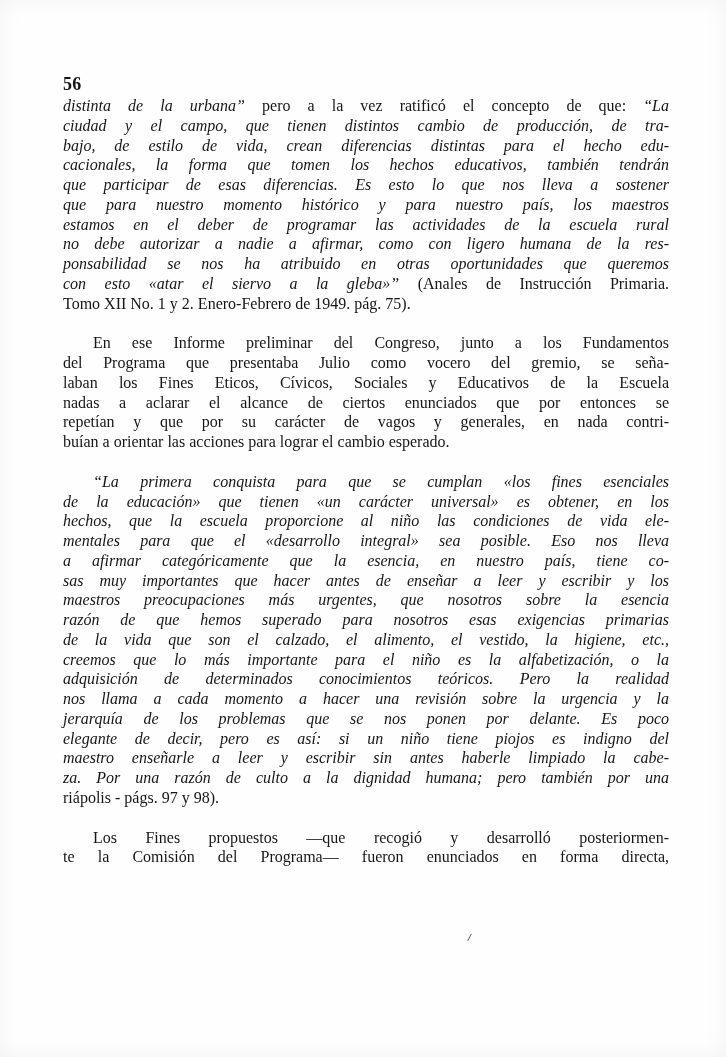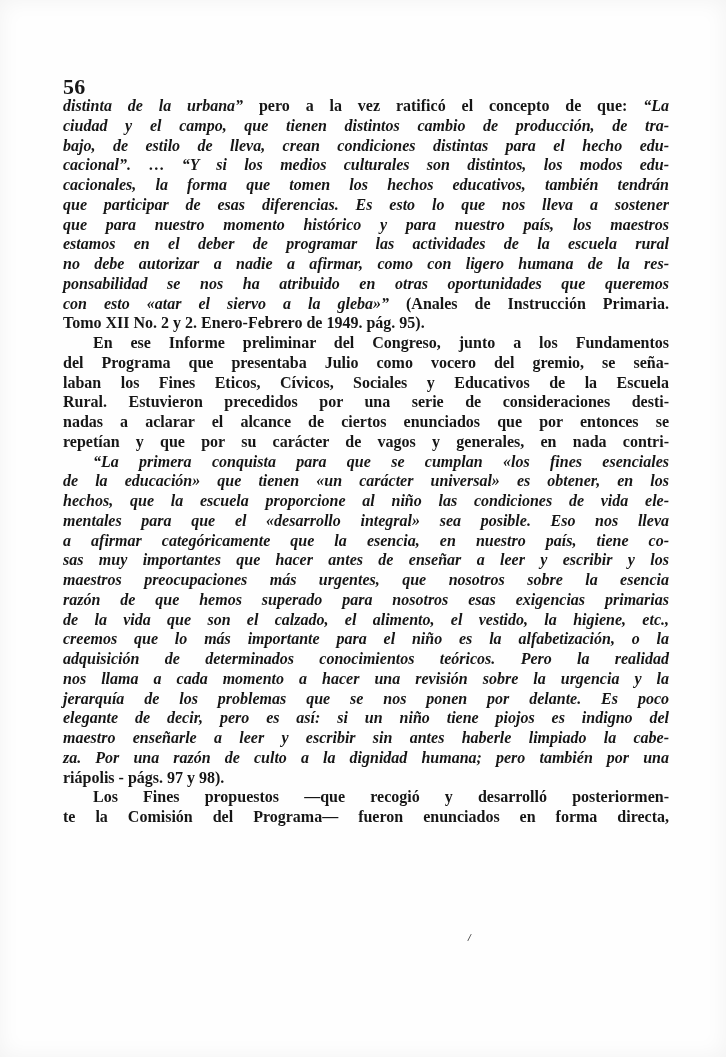"56" .page-number { font-size: 22px -> 18px }
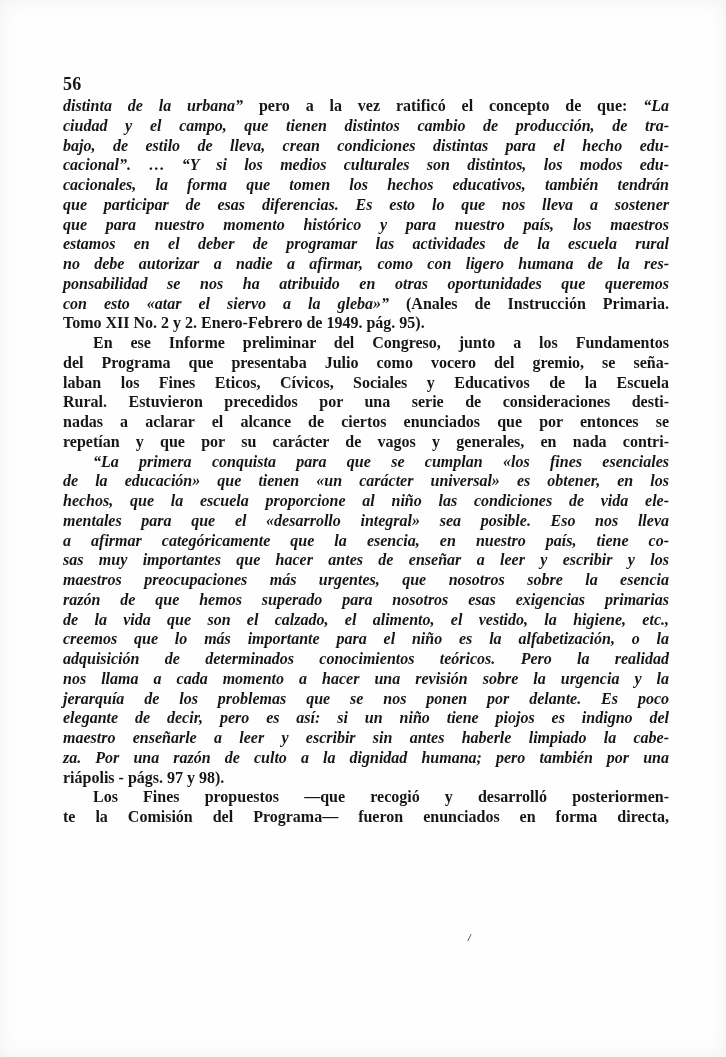"distinta de la urbana” pero" .text-block { font-weight: 700 -> 400 }
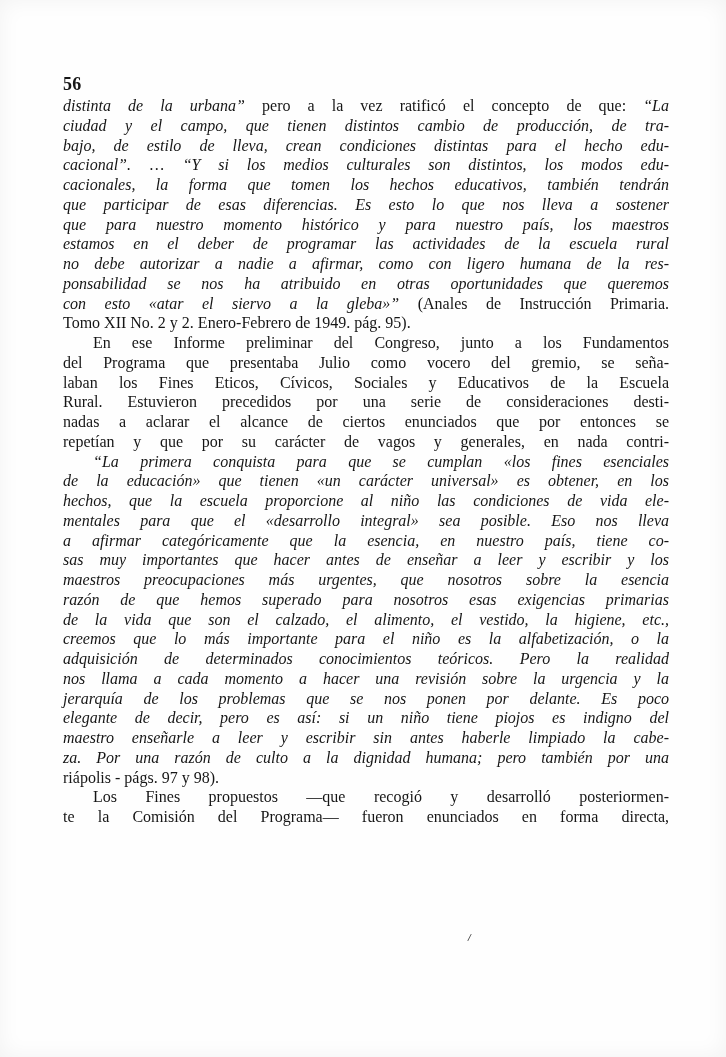"bajo, de estilo de lleva," span.it { text: lleva, crean condiciones -> vida, crean diferencias }
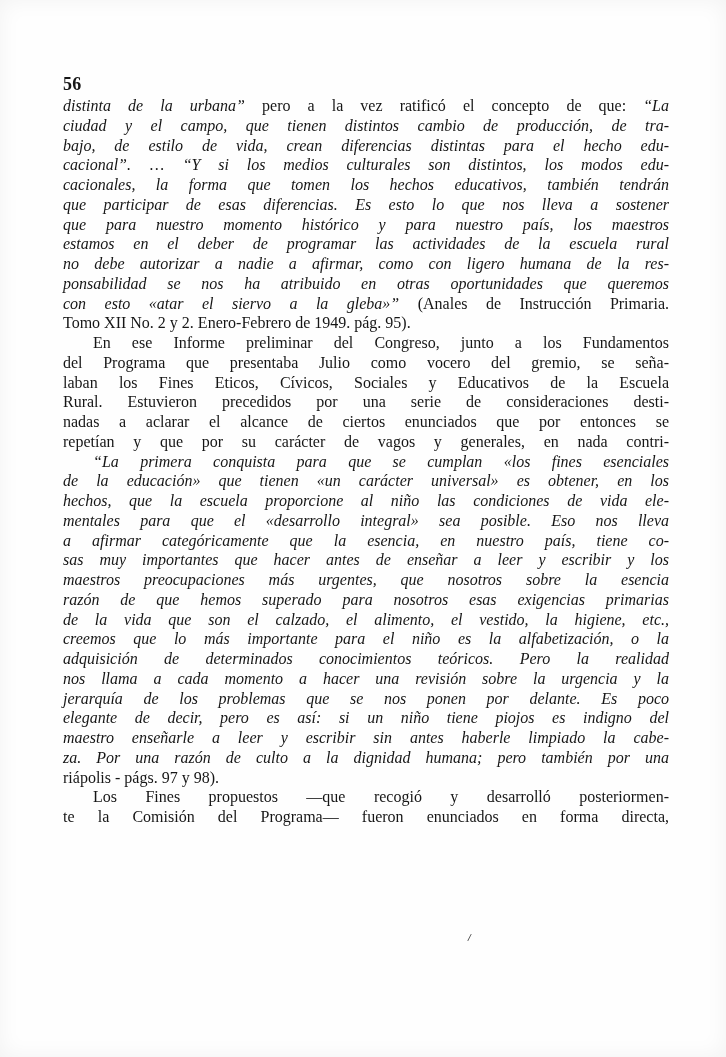"cacional”. … “Y si los" div.line { html: <div><span>cacional”. </span><span>… </span><span>“Y si los medios culturales son distintos, los modos edu-</span></div> -> none }
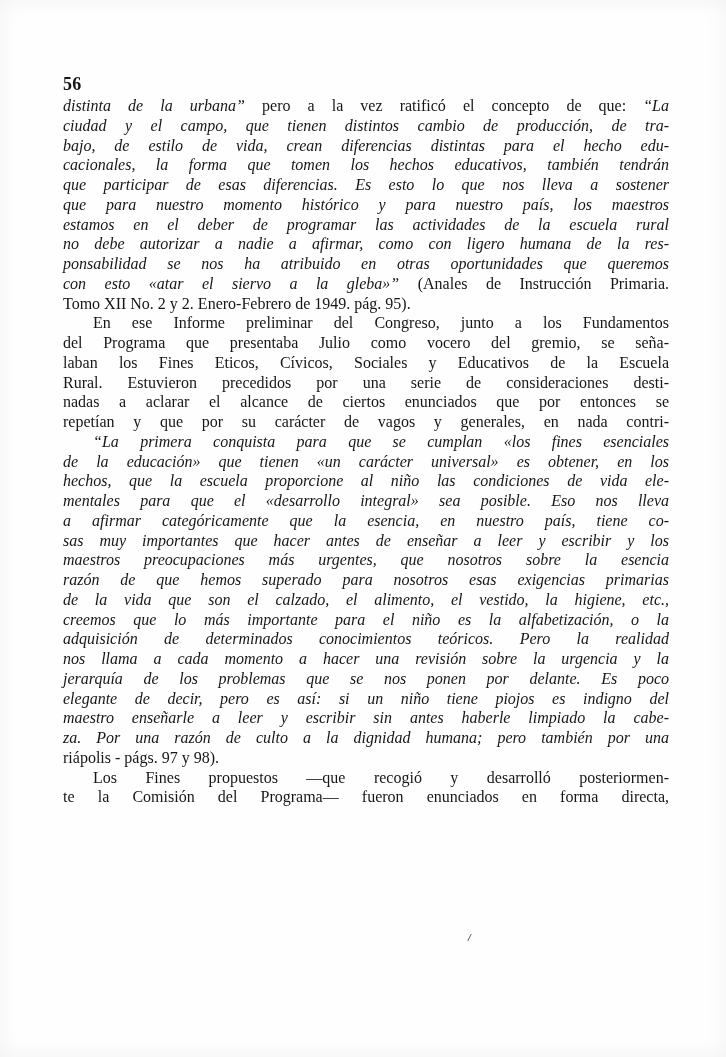"Tomo XII No. 2 y" span.ro { text: 2 y 2. Enero-Febrero de 1949. pág. 95 -> 1 y 2. Enero-Febrero de 1949. pág. 75 }
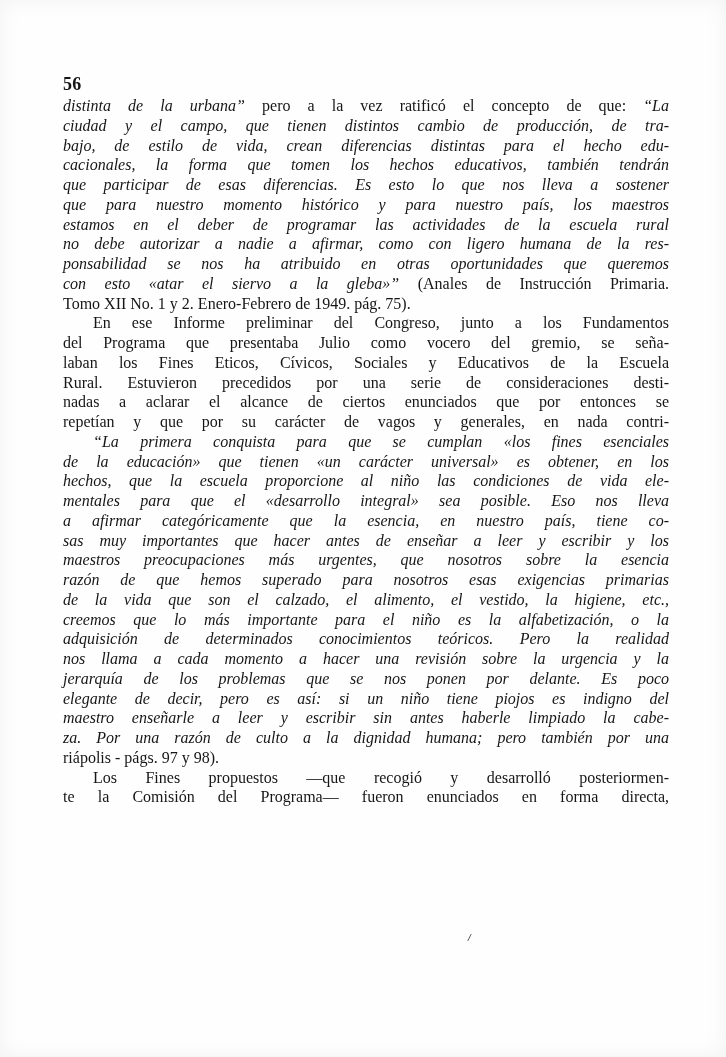"En ese Informe preliminar del" .line.ind { margin-top: none -> 20px }
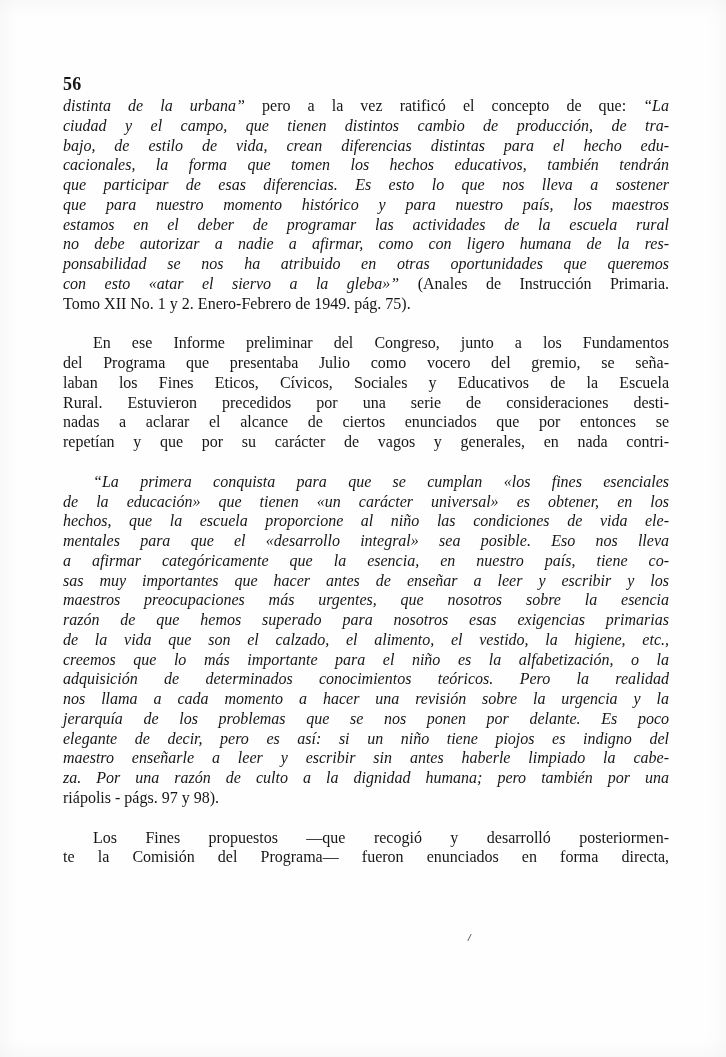"Rural. Estuvieron precedidos por una" div.line { html: <div><span>Rural. Estuvieron precedidos por una serie de consideraciones desti-</span></div> -> none }
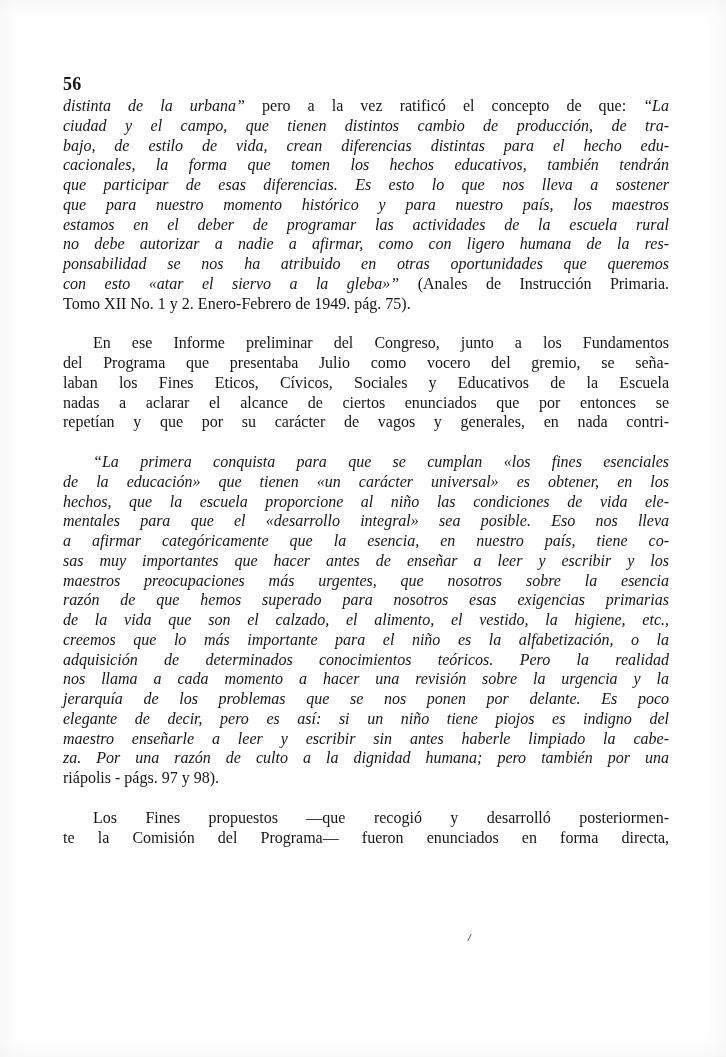"buían a orientar las acciones" div.line { html: none -> <div><span>buían a orientar las acciones para lograr el cambio esperado.</span></div> }
